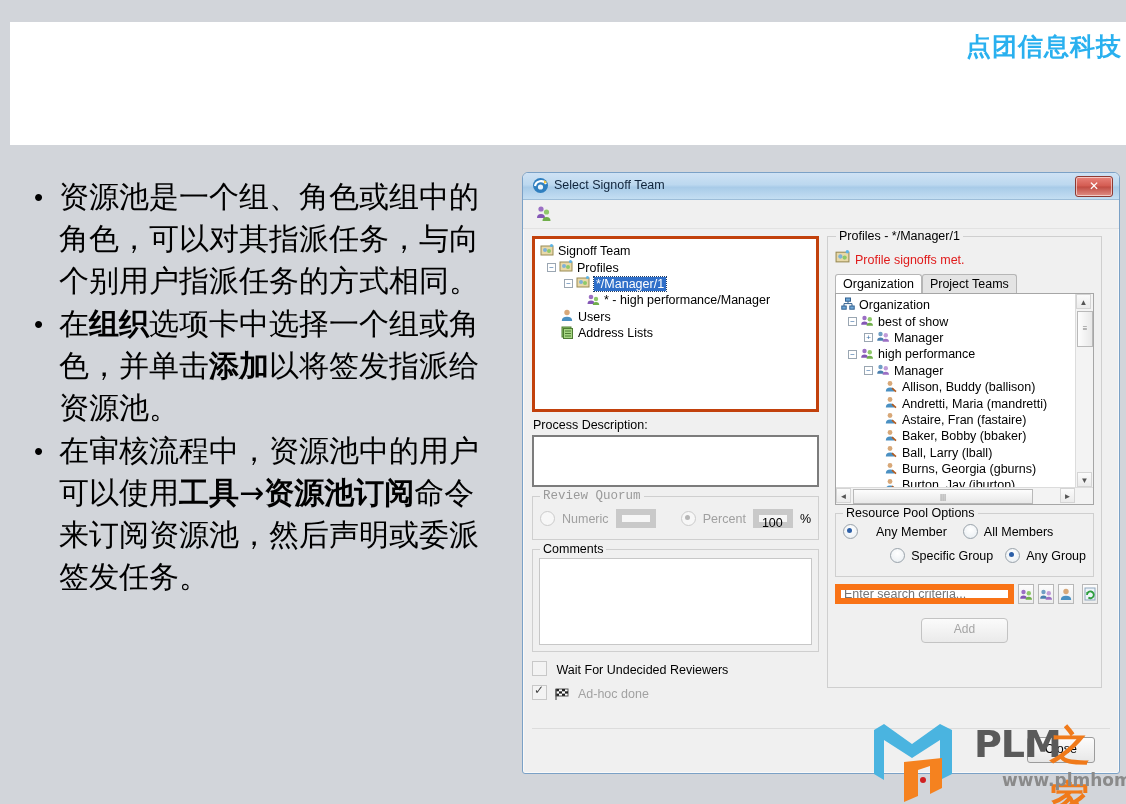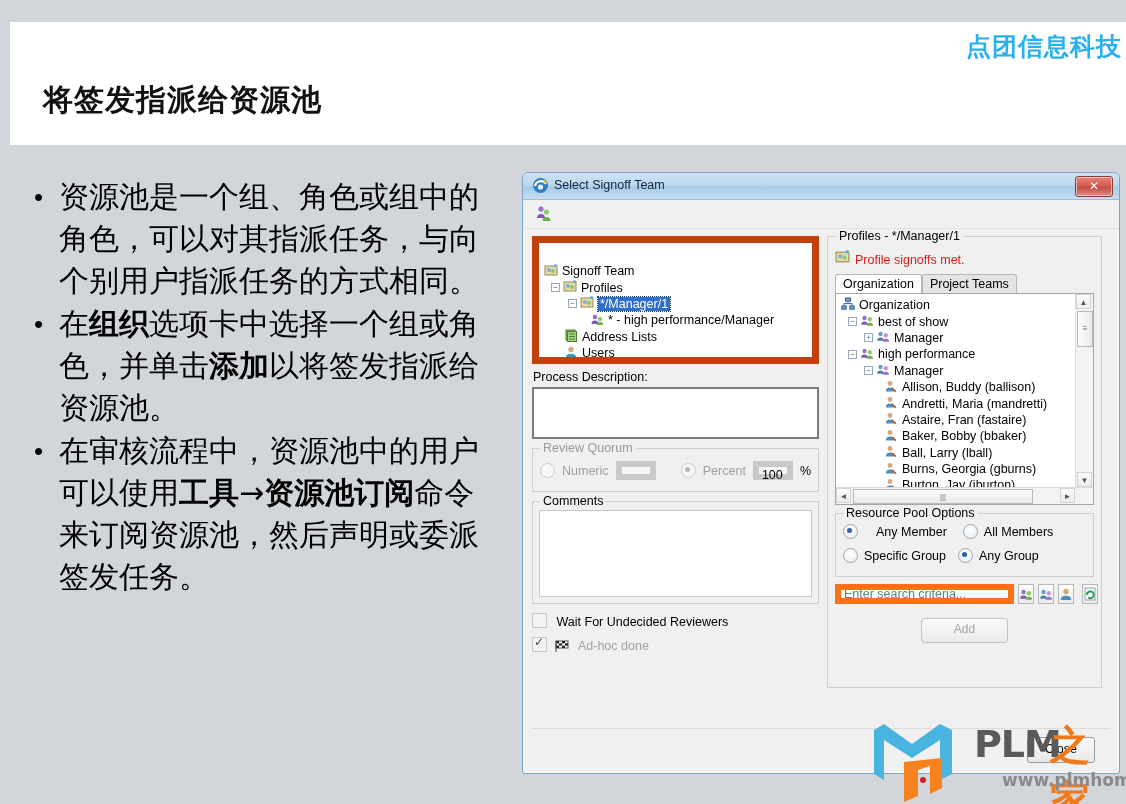"将签发指派给资源池" div.slide-title { html: <div>将签发指派给资源池</div> -> none }
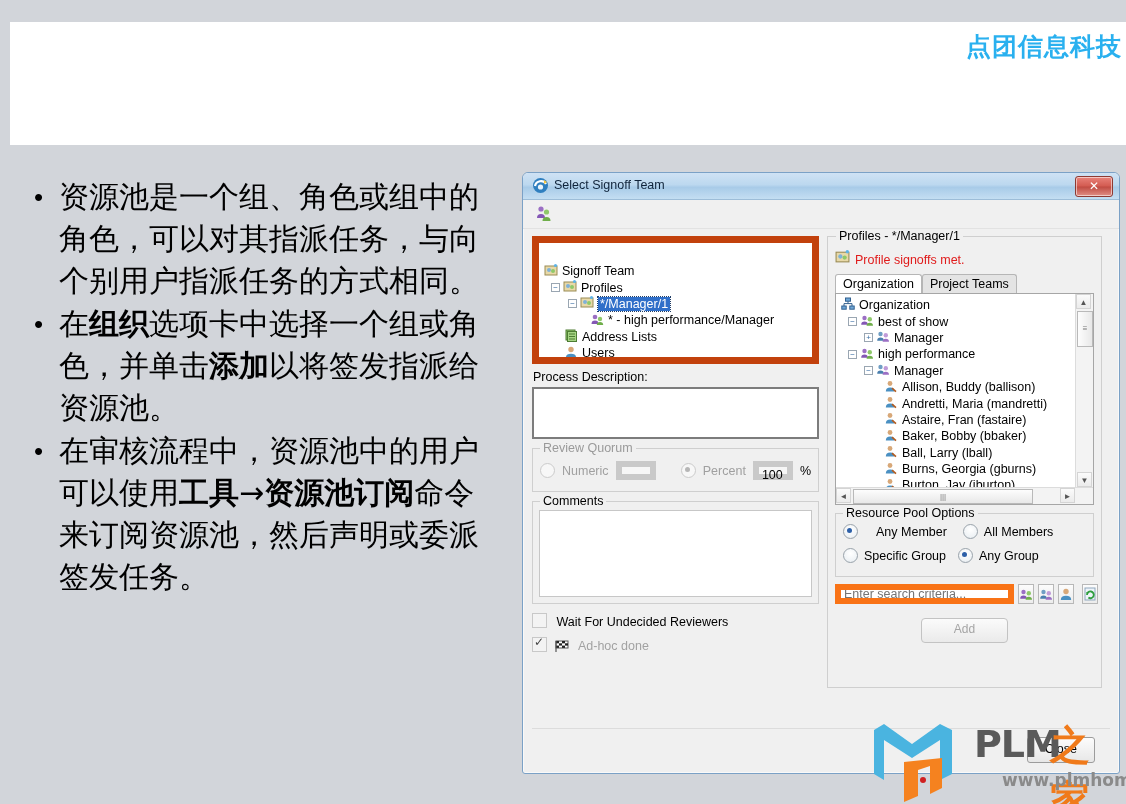"Signoff Team" .treebox { border: 7px solid #c2410c -> 3px solid #c2410c; height: 128px -> 176px; padding: 20px 3px -> 4px 3px }
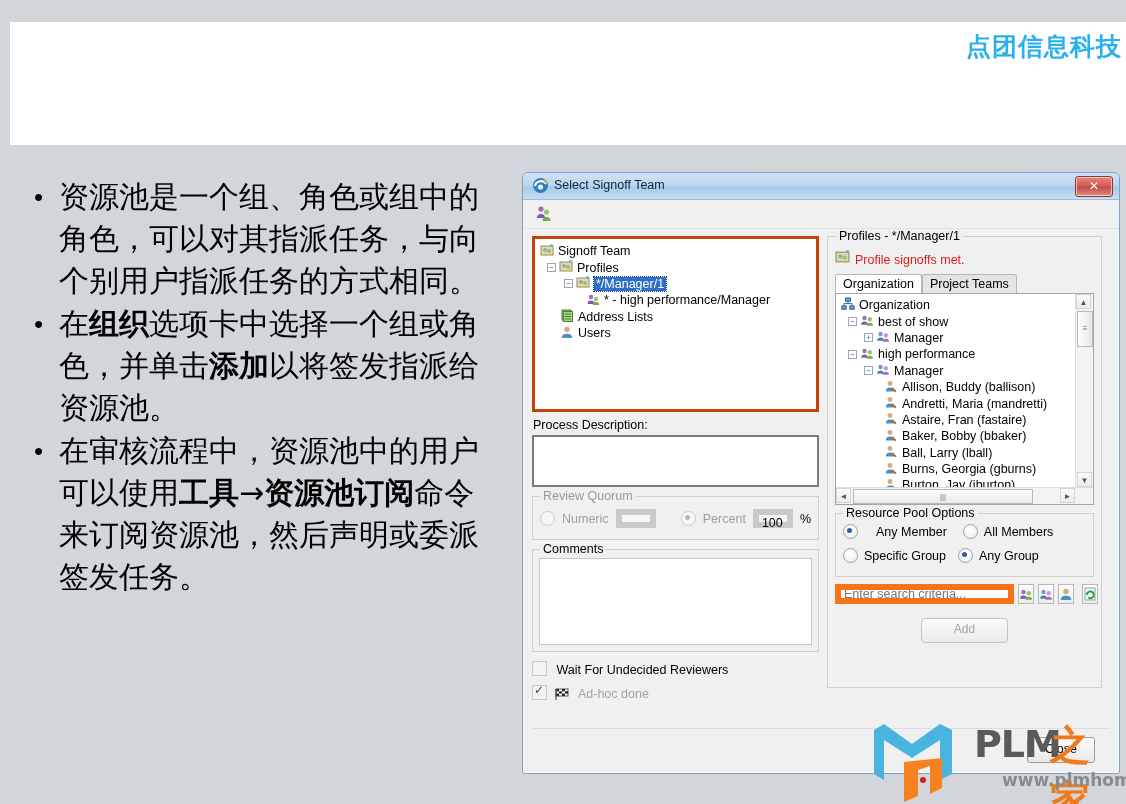"Address Lists" div.tnode { order: before "Users" -> after "Users" }
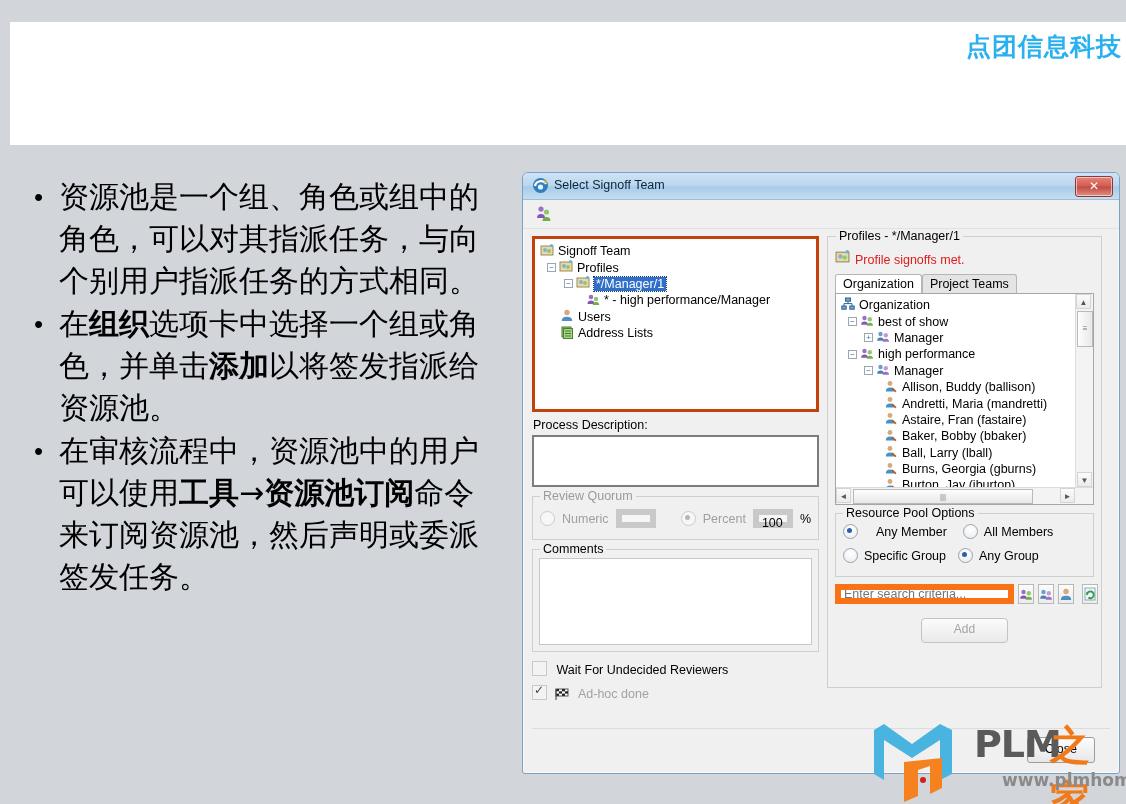"Review Quorum" .gb-dim > .gb-title { font-family: none -> Liberation Mono, monospace }
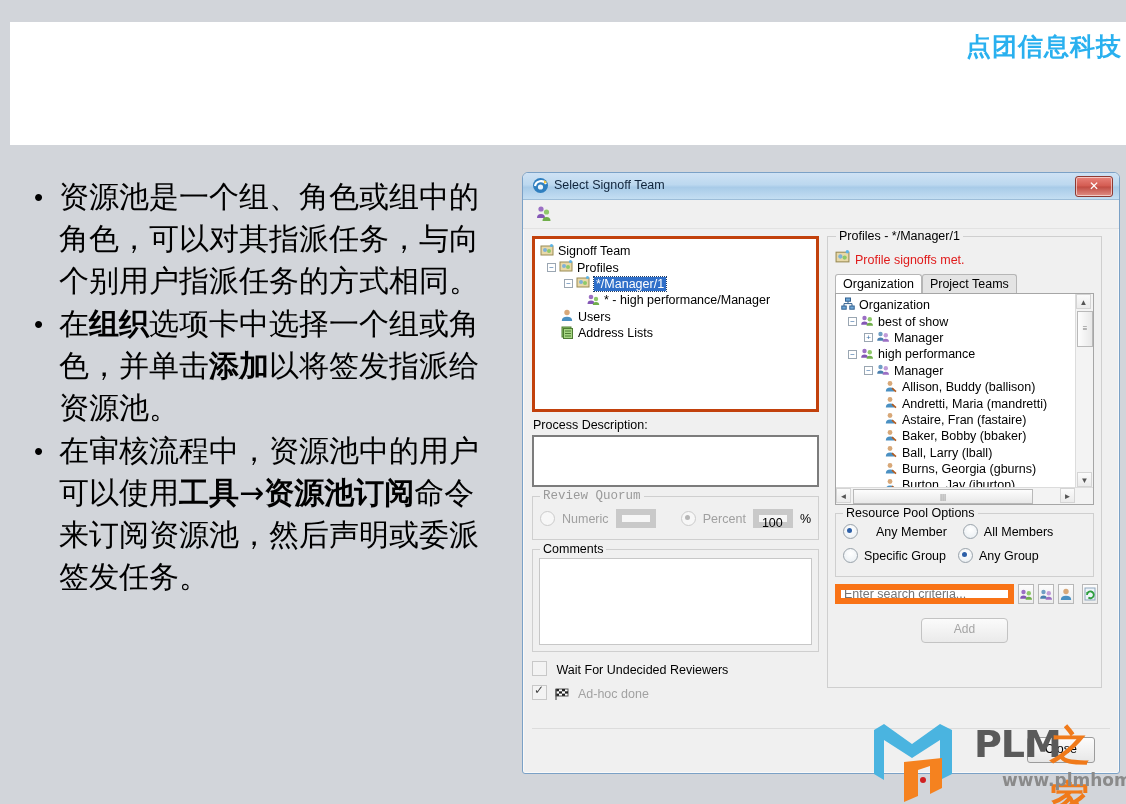"Specific Group" div { justify-content: none -> flex-end }
